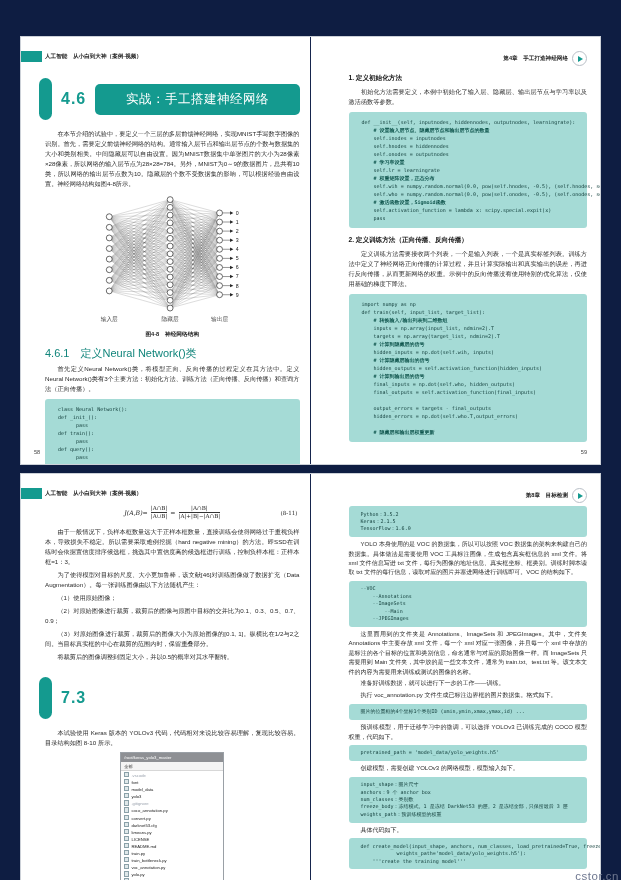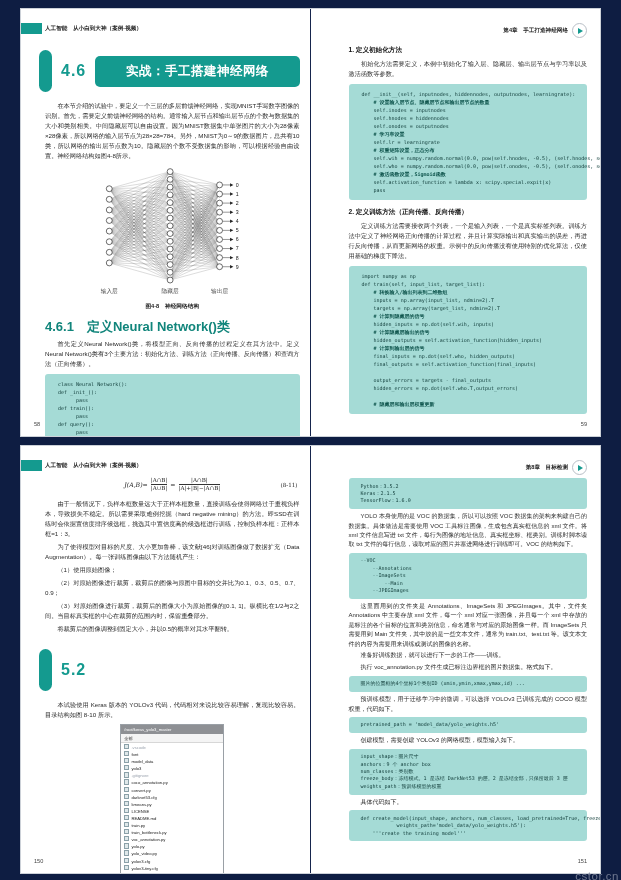"4.6" .spread { margin-top: none -> 28px }
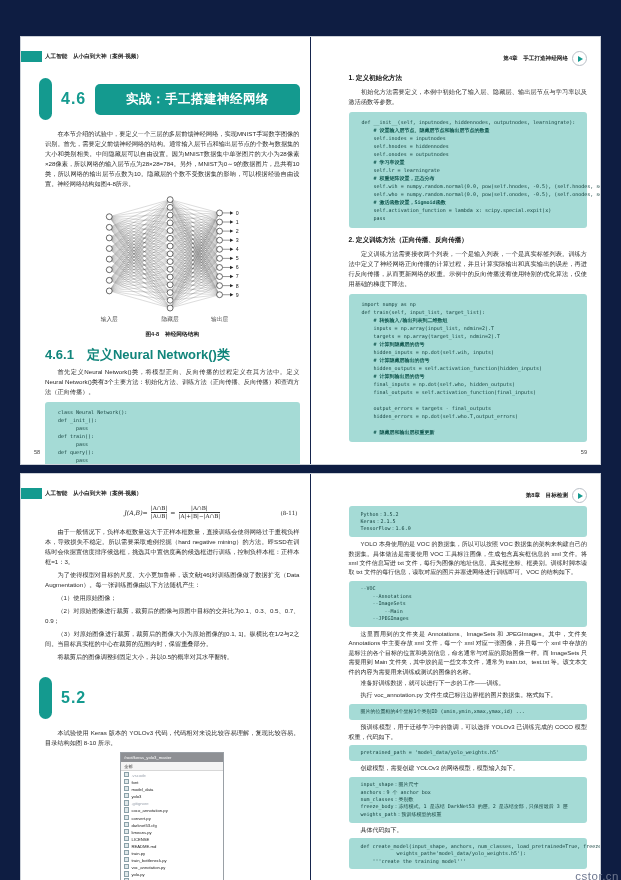"实战：手工搭建神经网络" .banner-title { font-weight: bold -> normal }
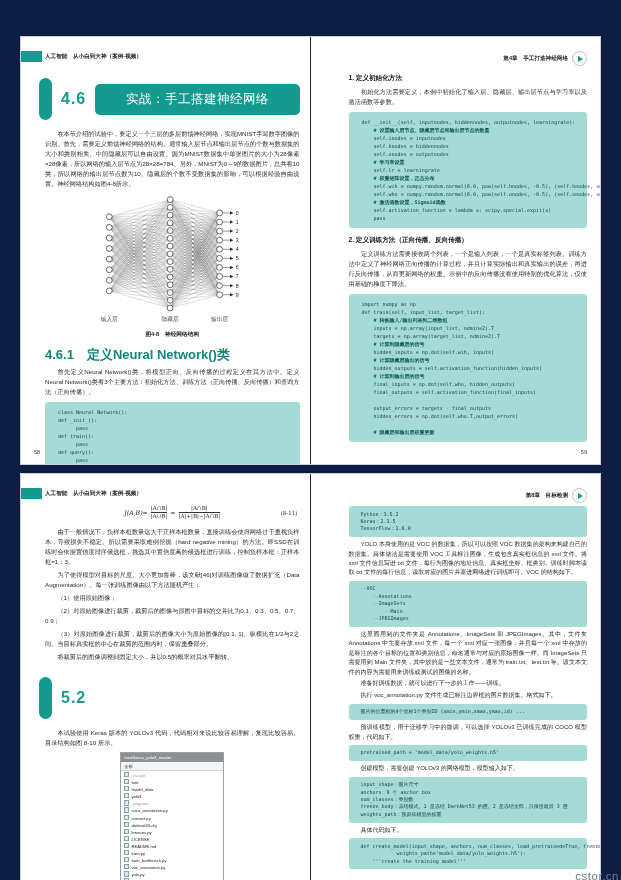"4.6.1 定义Neural Network()类" .sub-heading { font-size: 13px -> 11px; font-weight: bold -> normal }
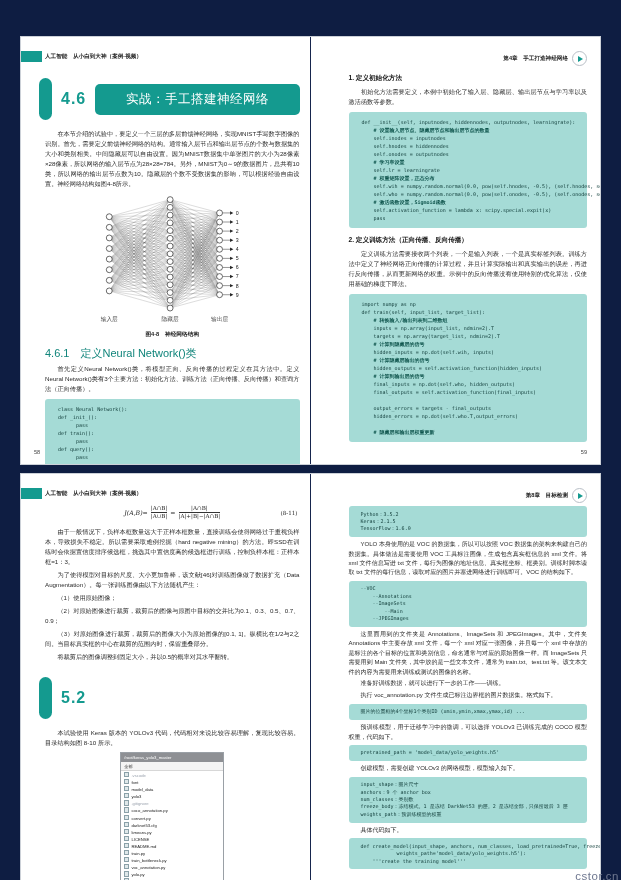"5.2" span.banner-num { text: 5.2 -> 7.3 }
